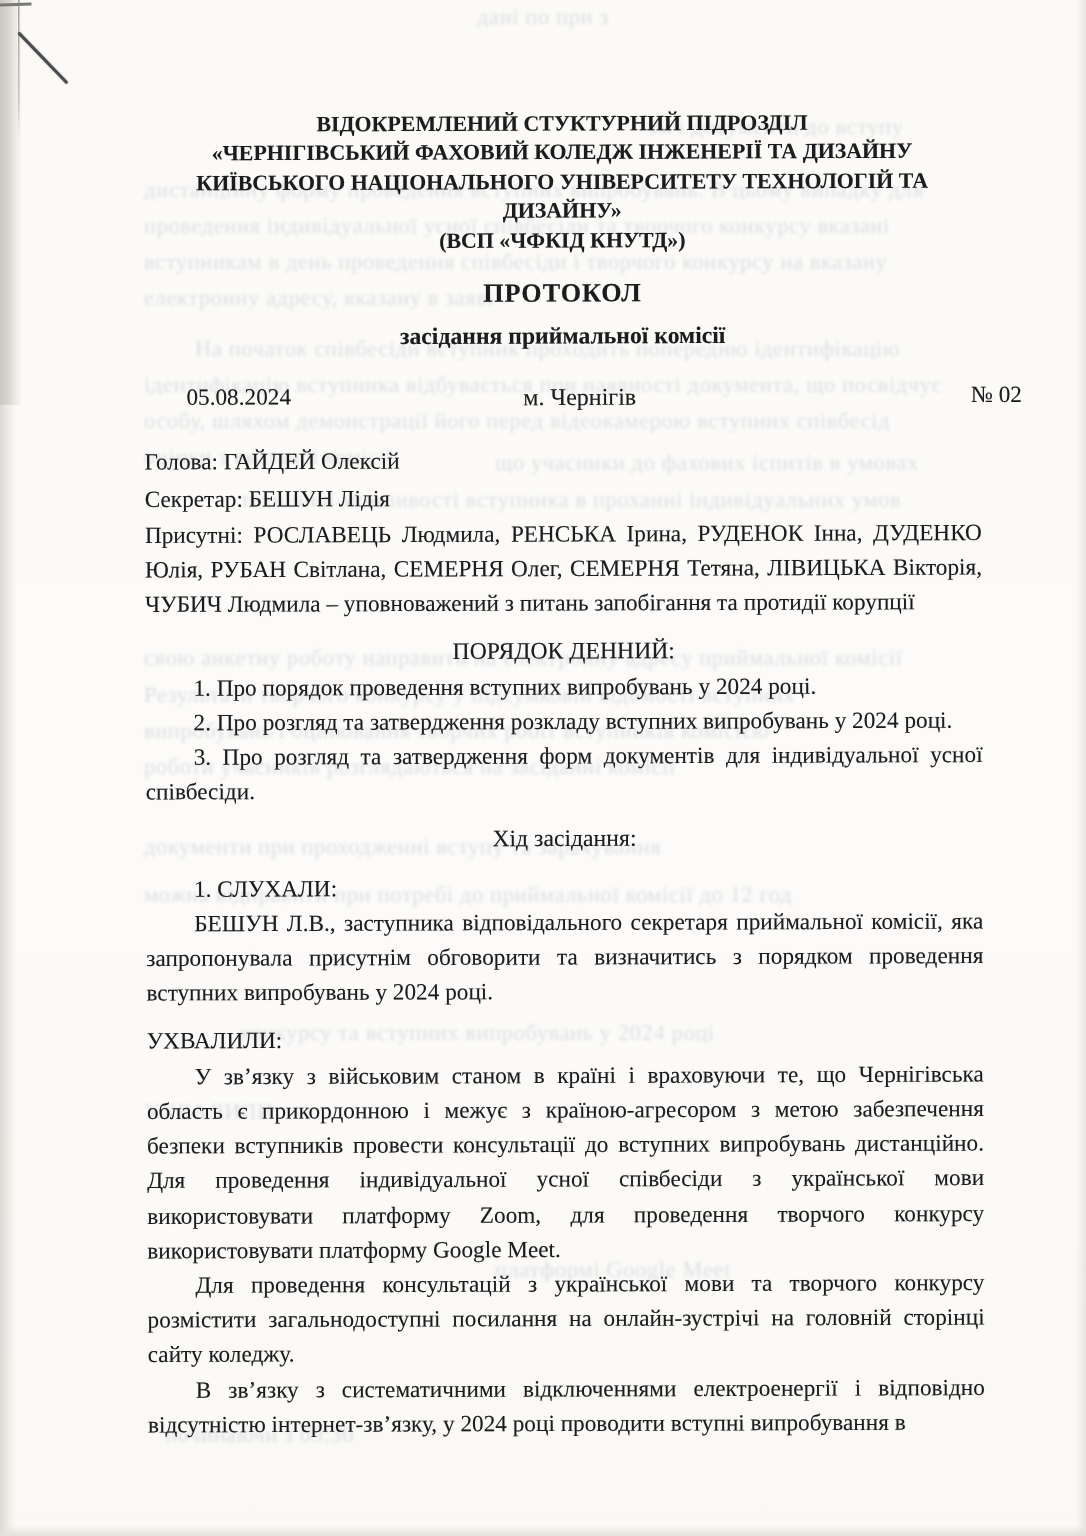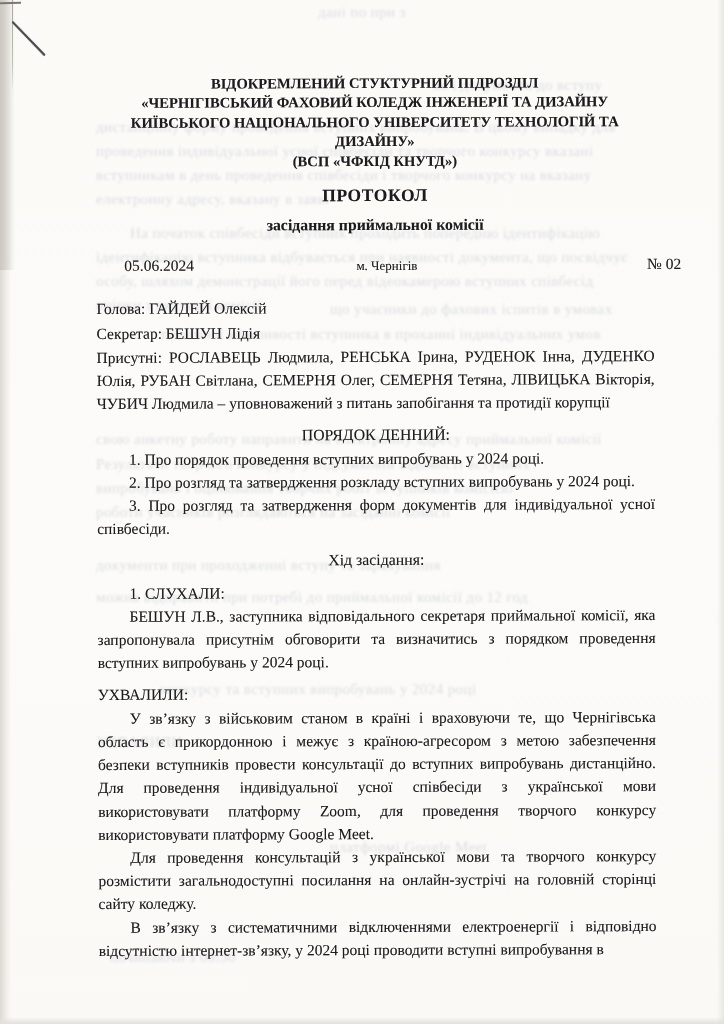"05.06.2024" span.meta-date { text: 05.06.2024 -> 05.08.2024 }
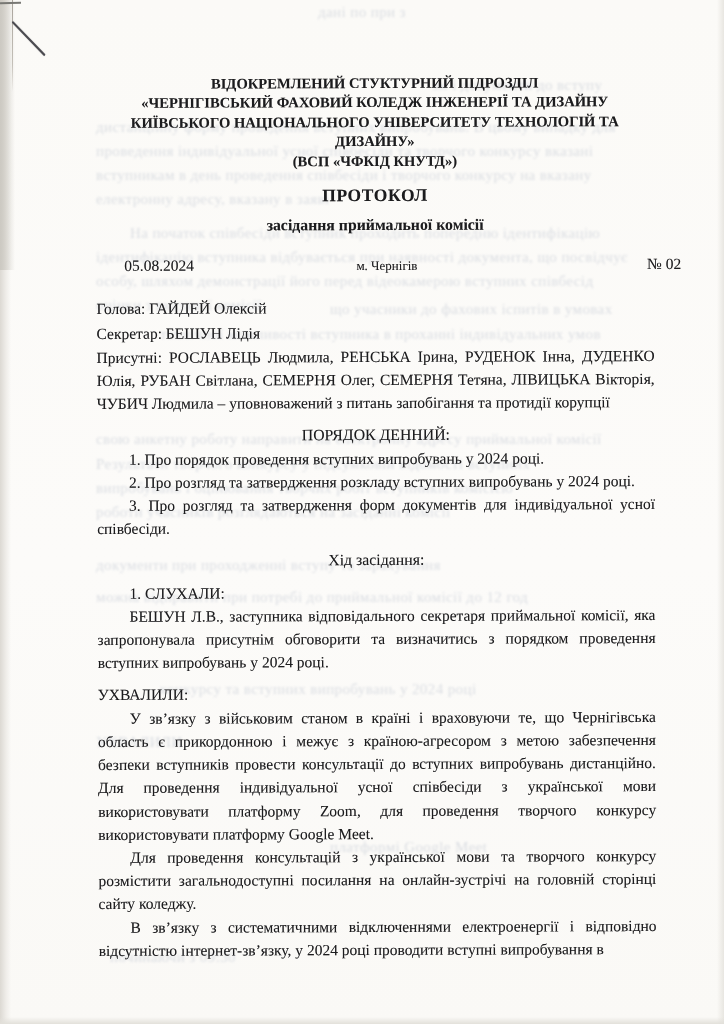"м. Чернігів" .meta-place { font-size: 13px -> 16px }
